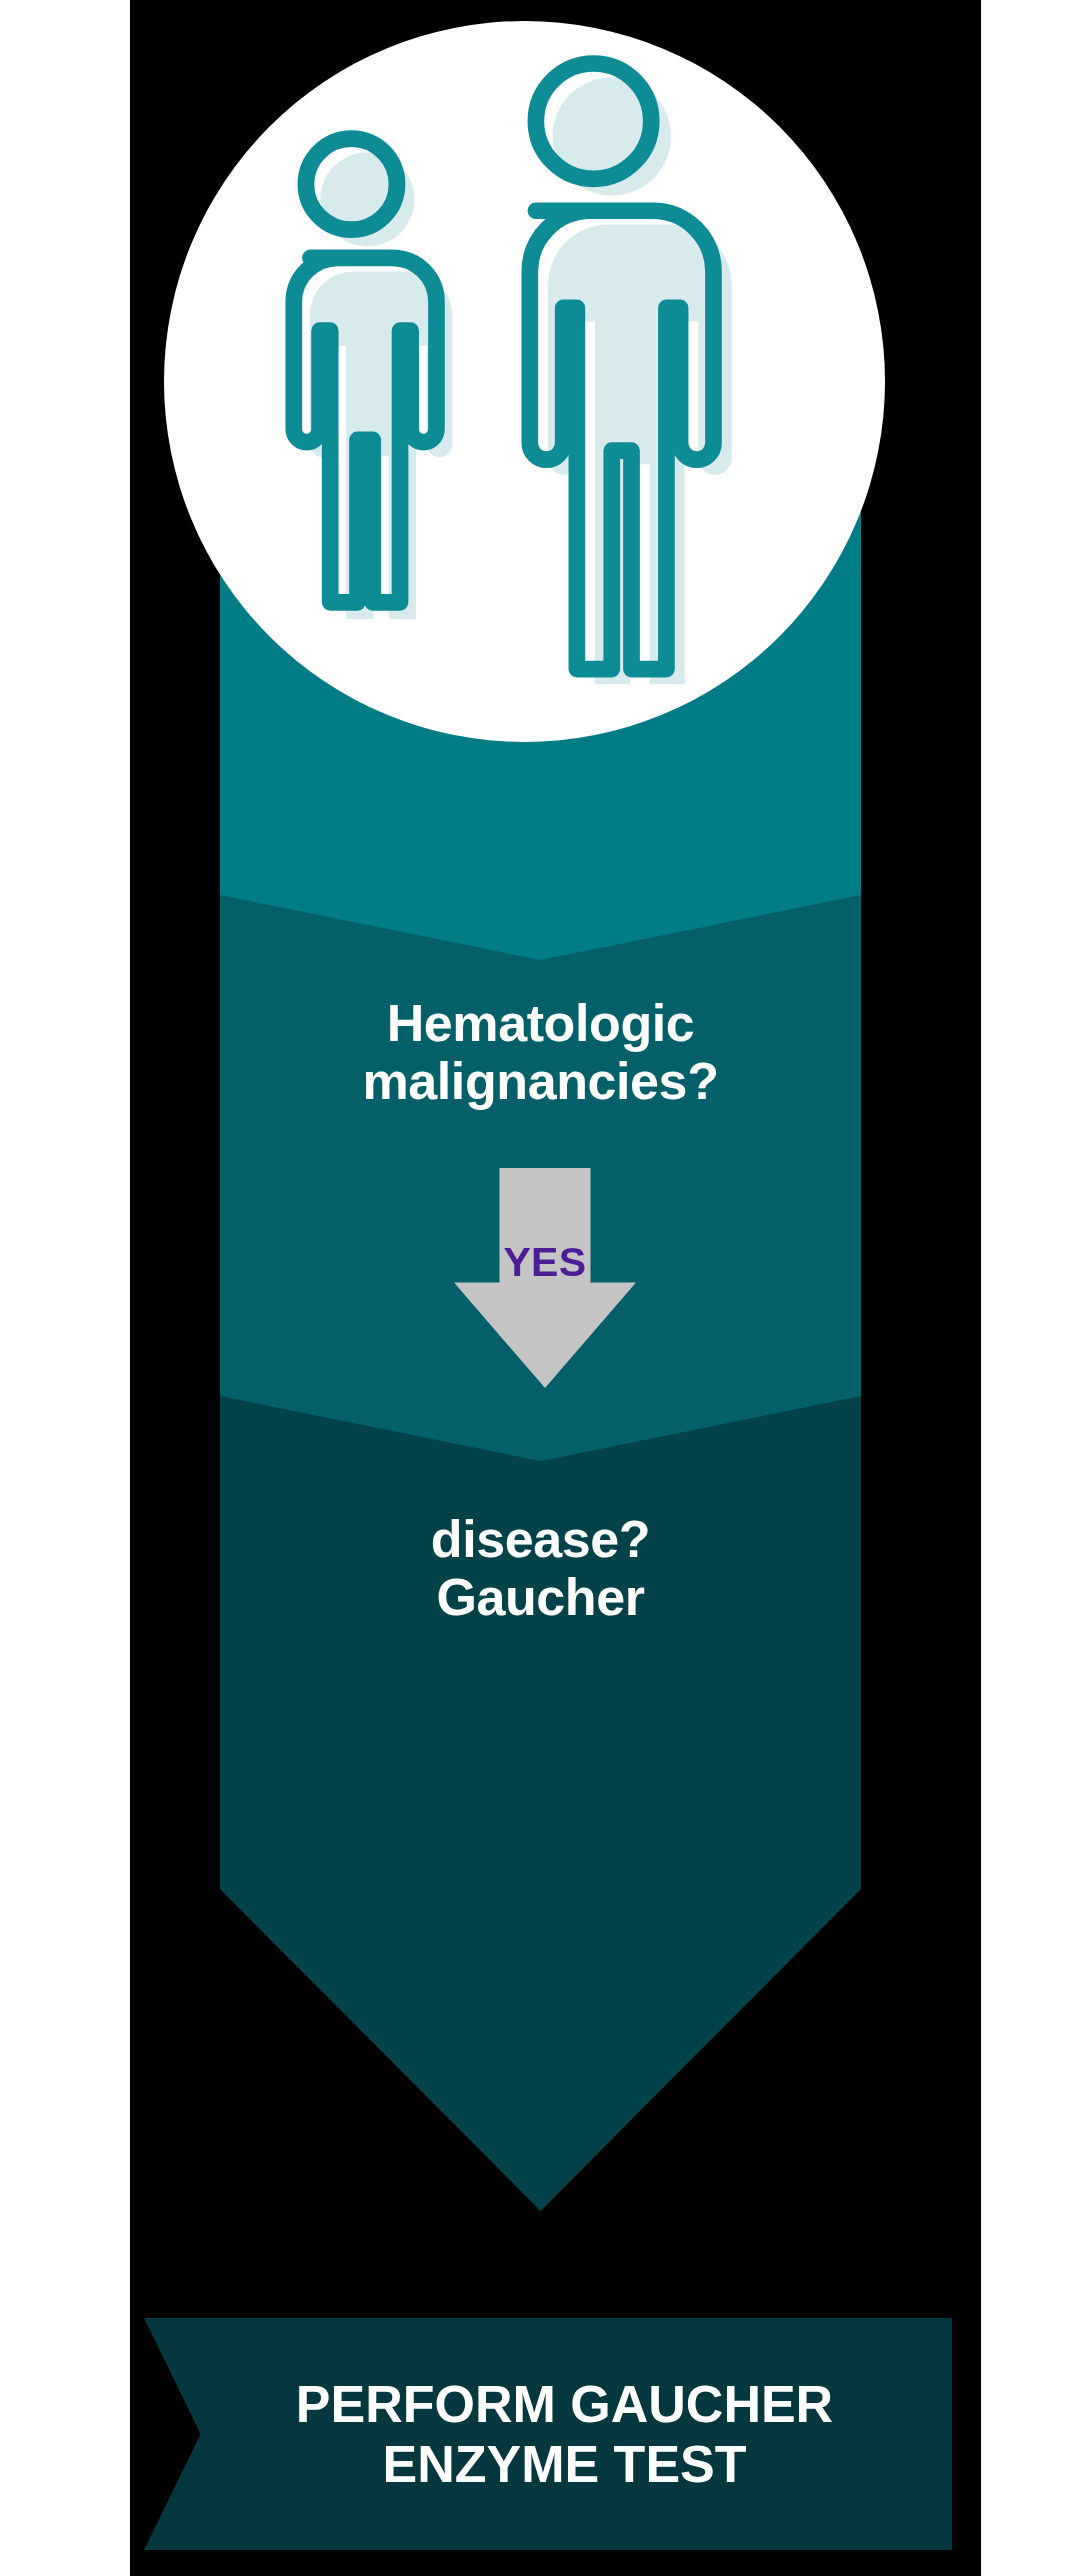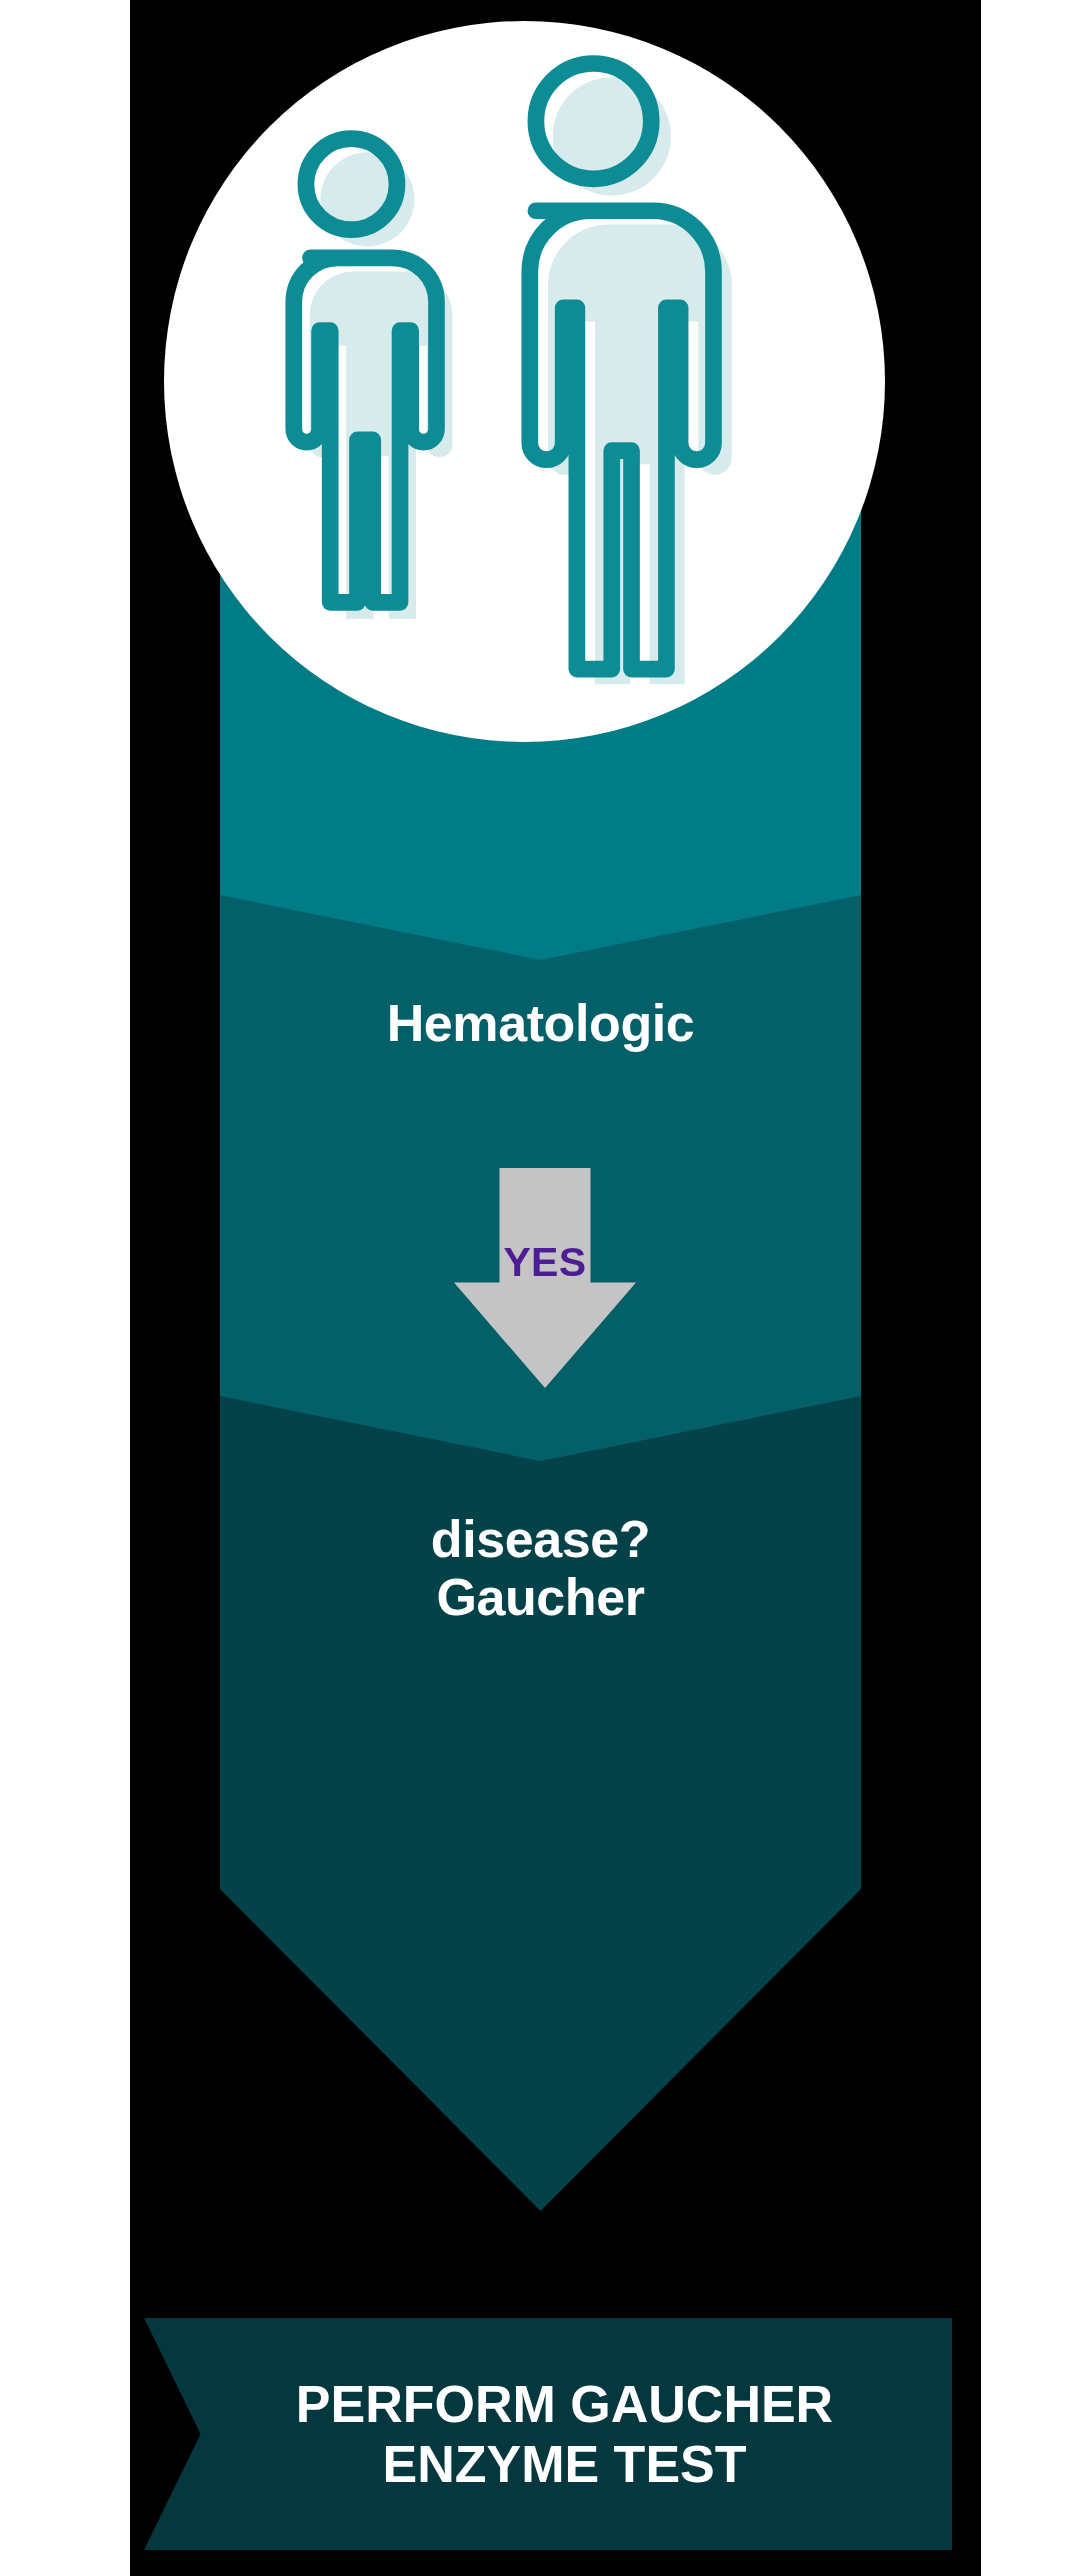"malignancies?" div { html: none -> <div>malignancies?</div> }
